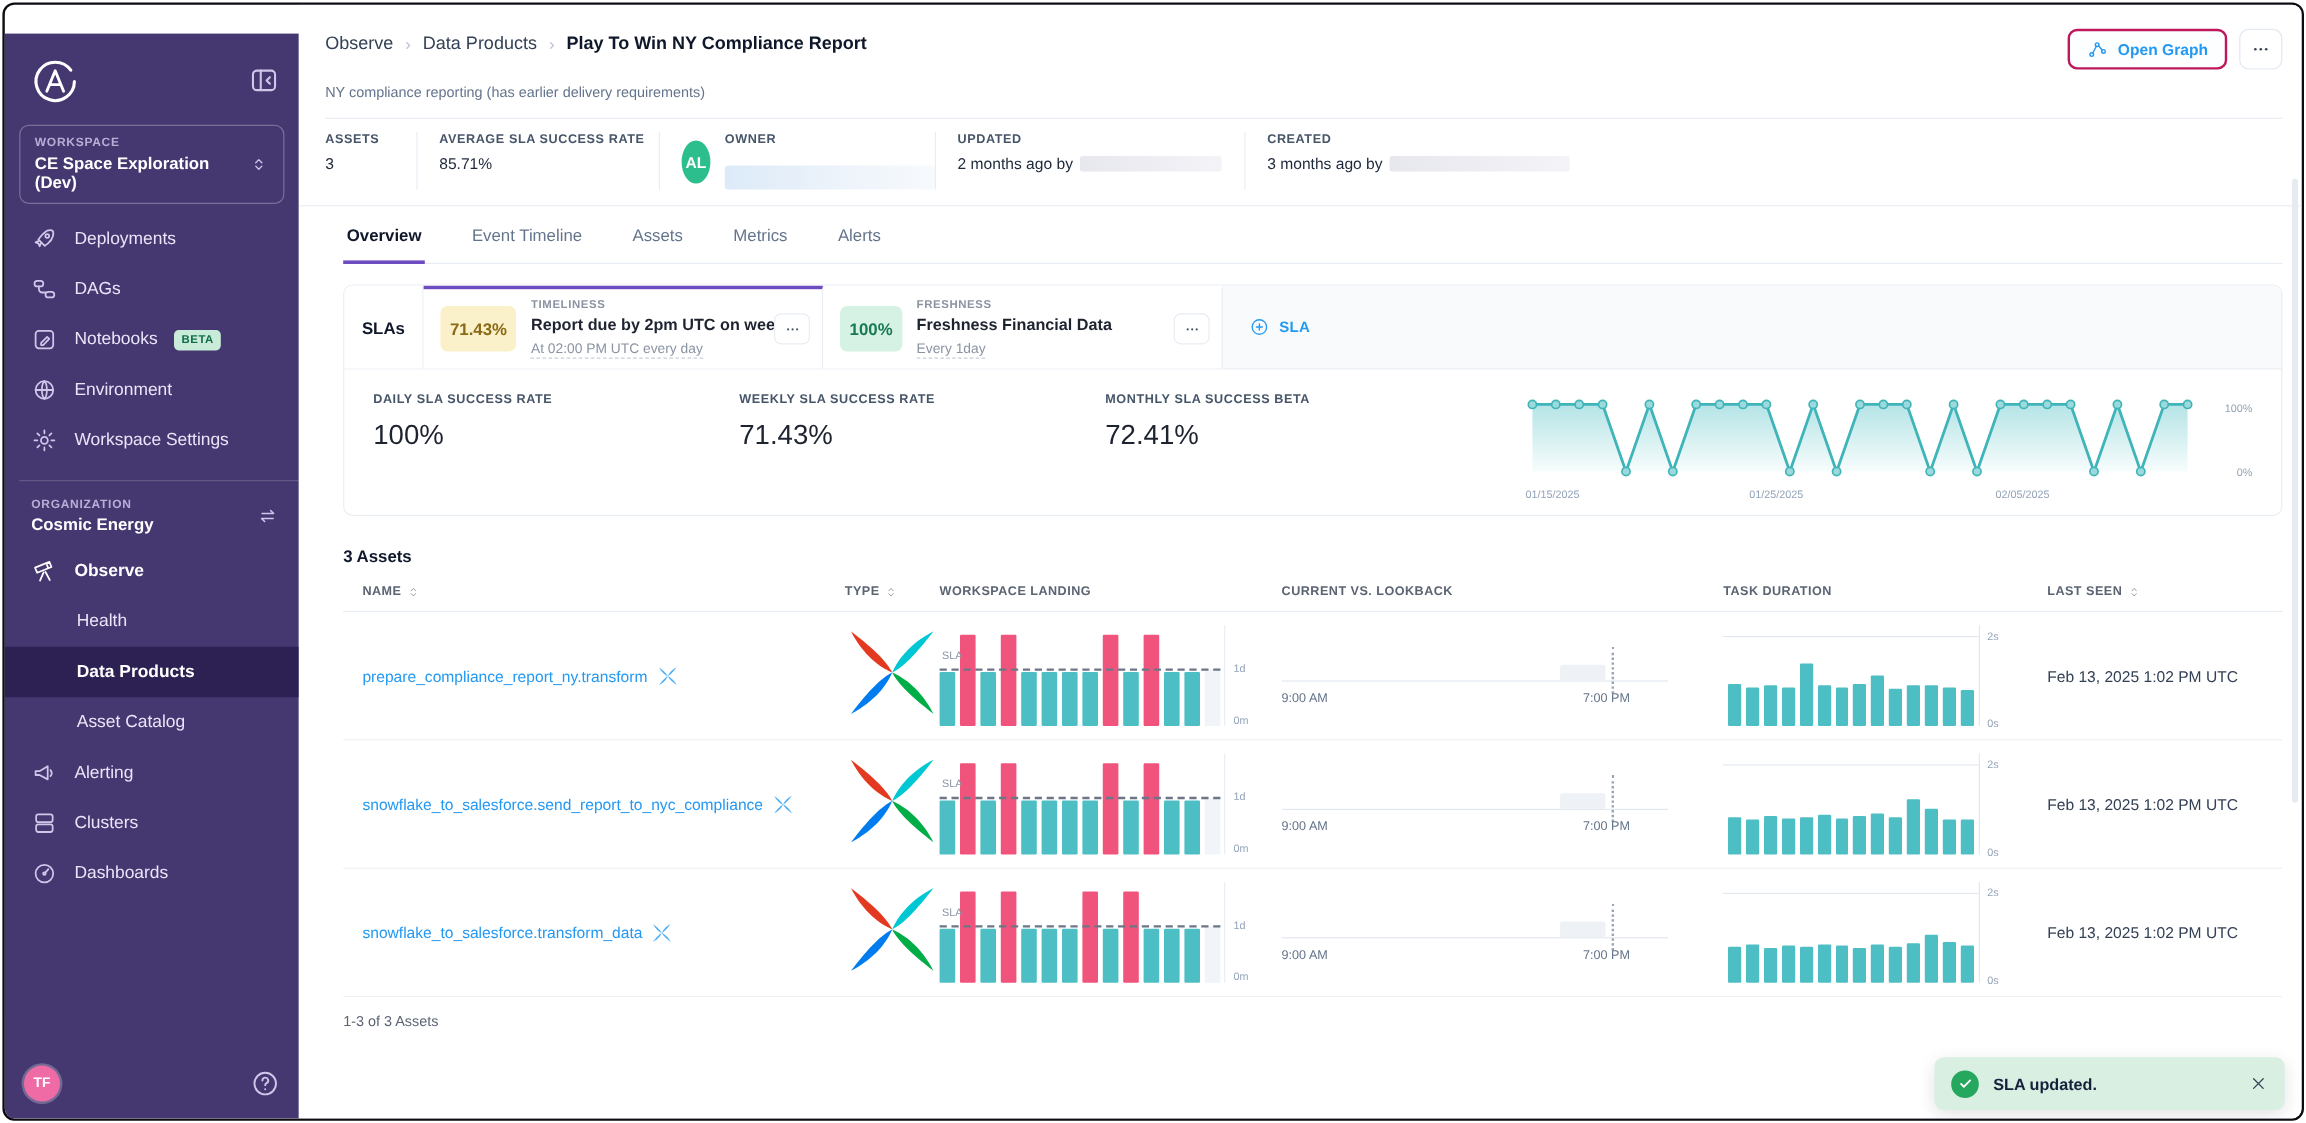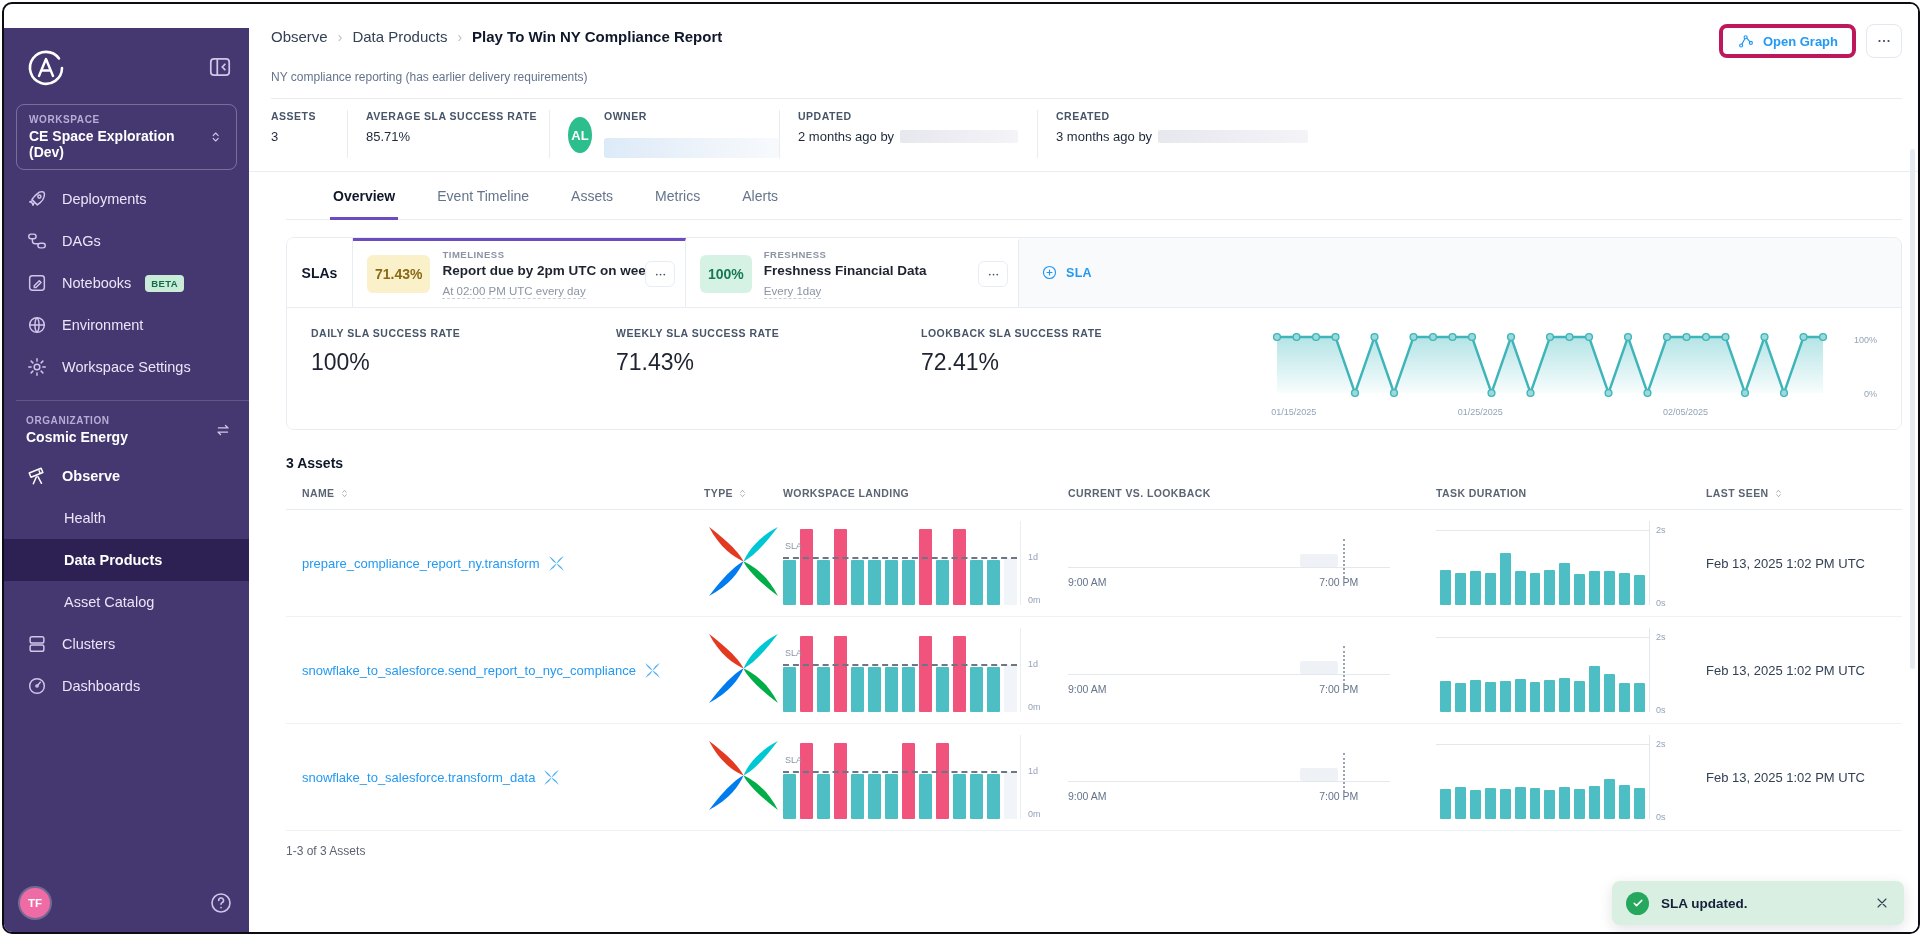"Open Graph" .btn-open-graph { border: 4px solid #be185d -> 2px solid #be185d }
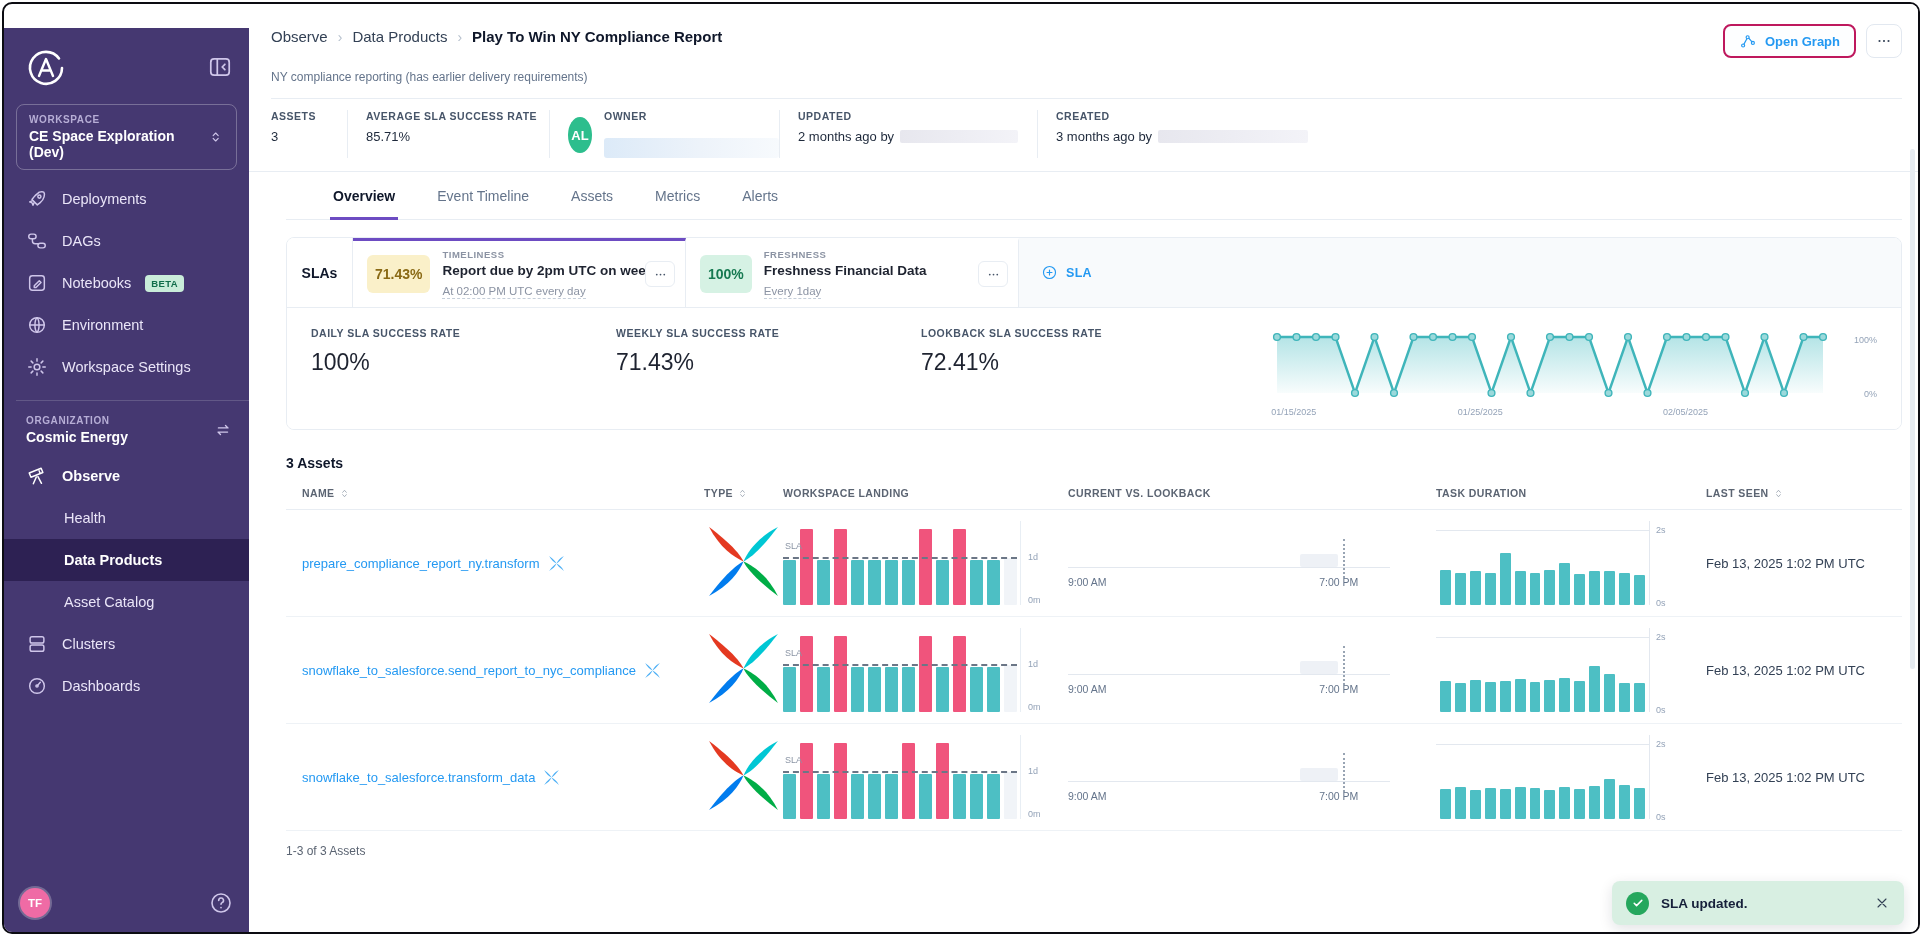"Overview" .tab.active { margin-left: 44px -> none }
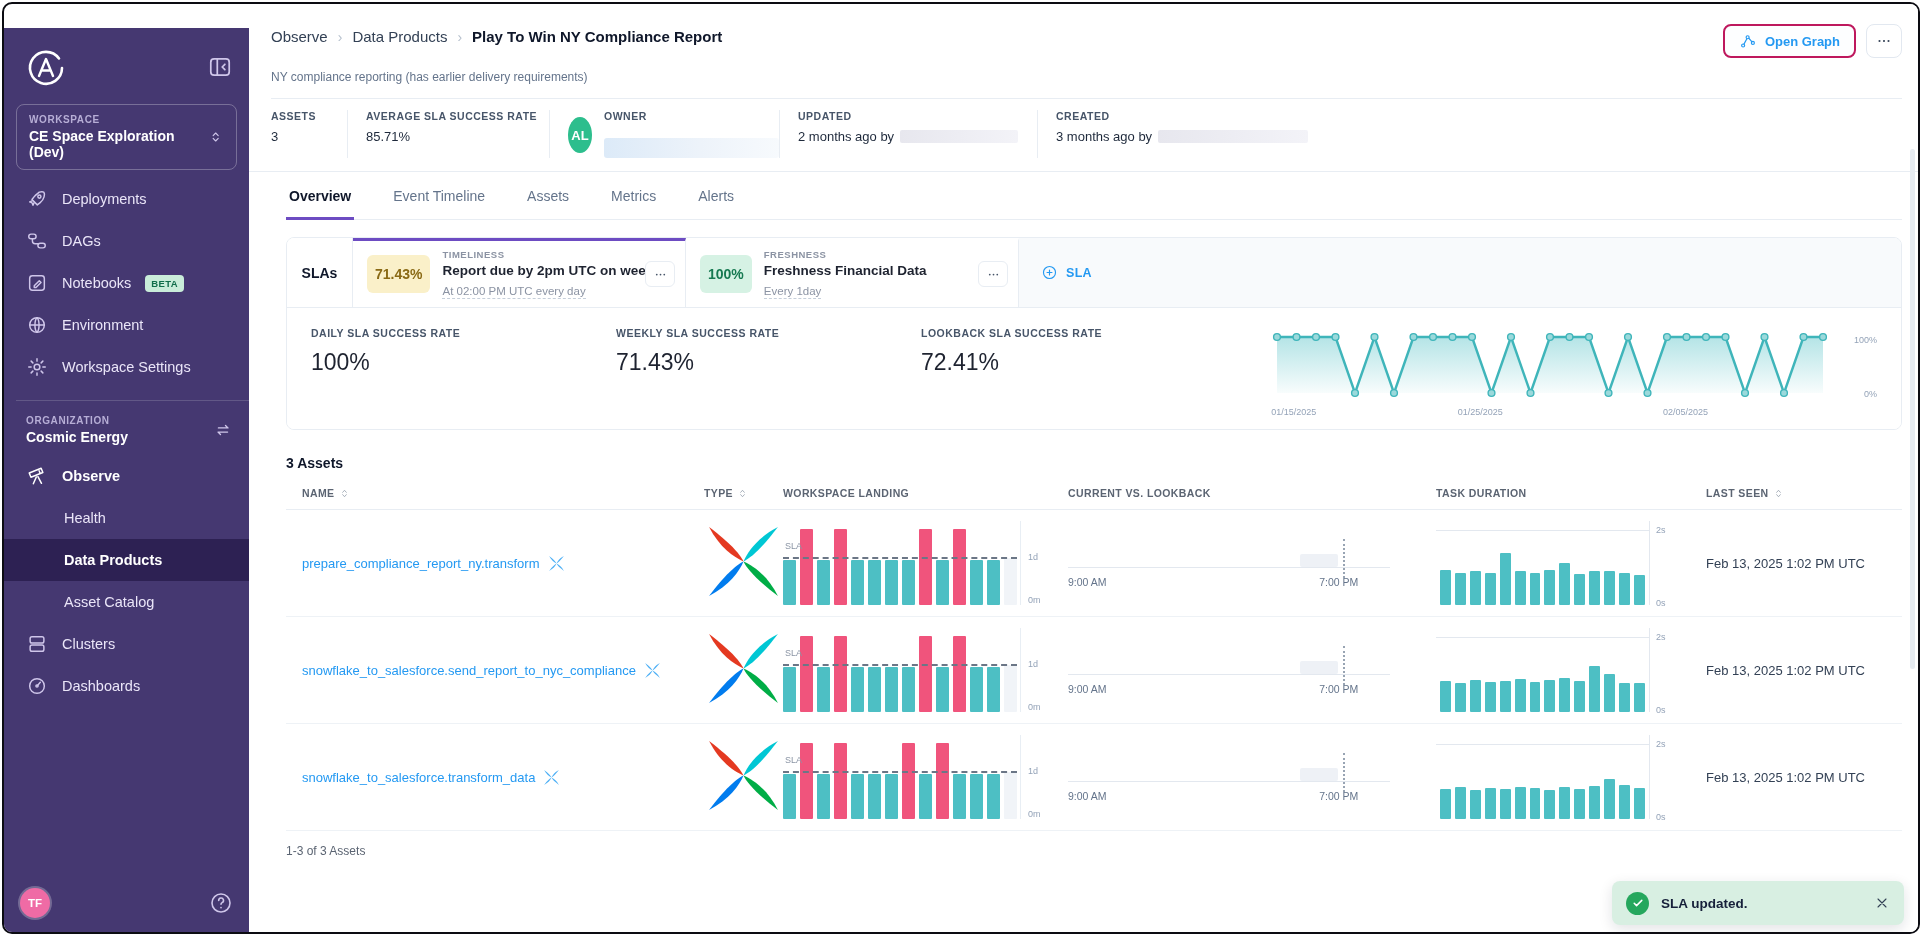"LOOKBACK SLA SUCCESS RATE" div.rate-label { text: LOOKBACK SLA SUCCESS RATE -> MONTHLY SLA SUCCESS BETA }
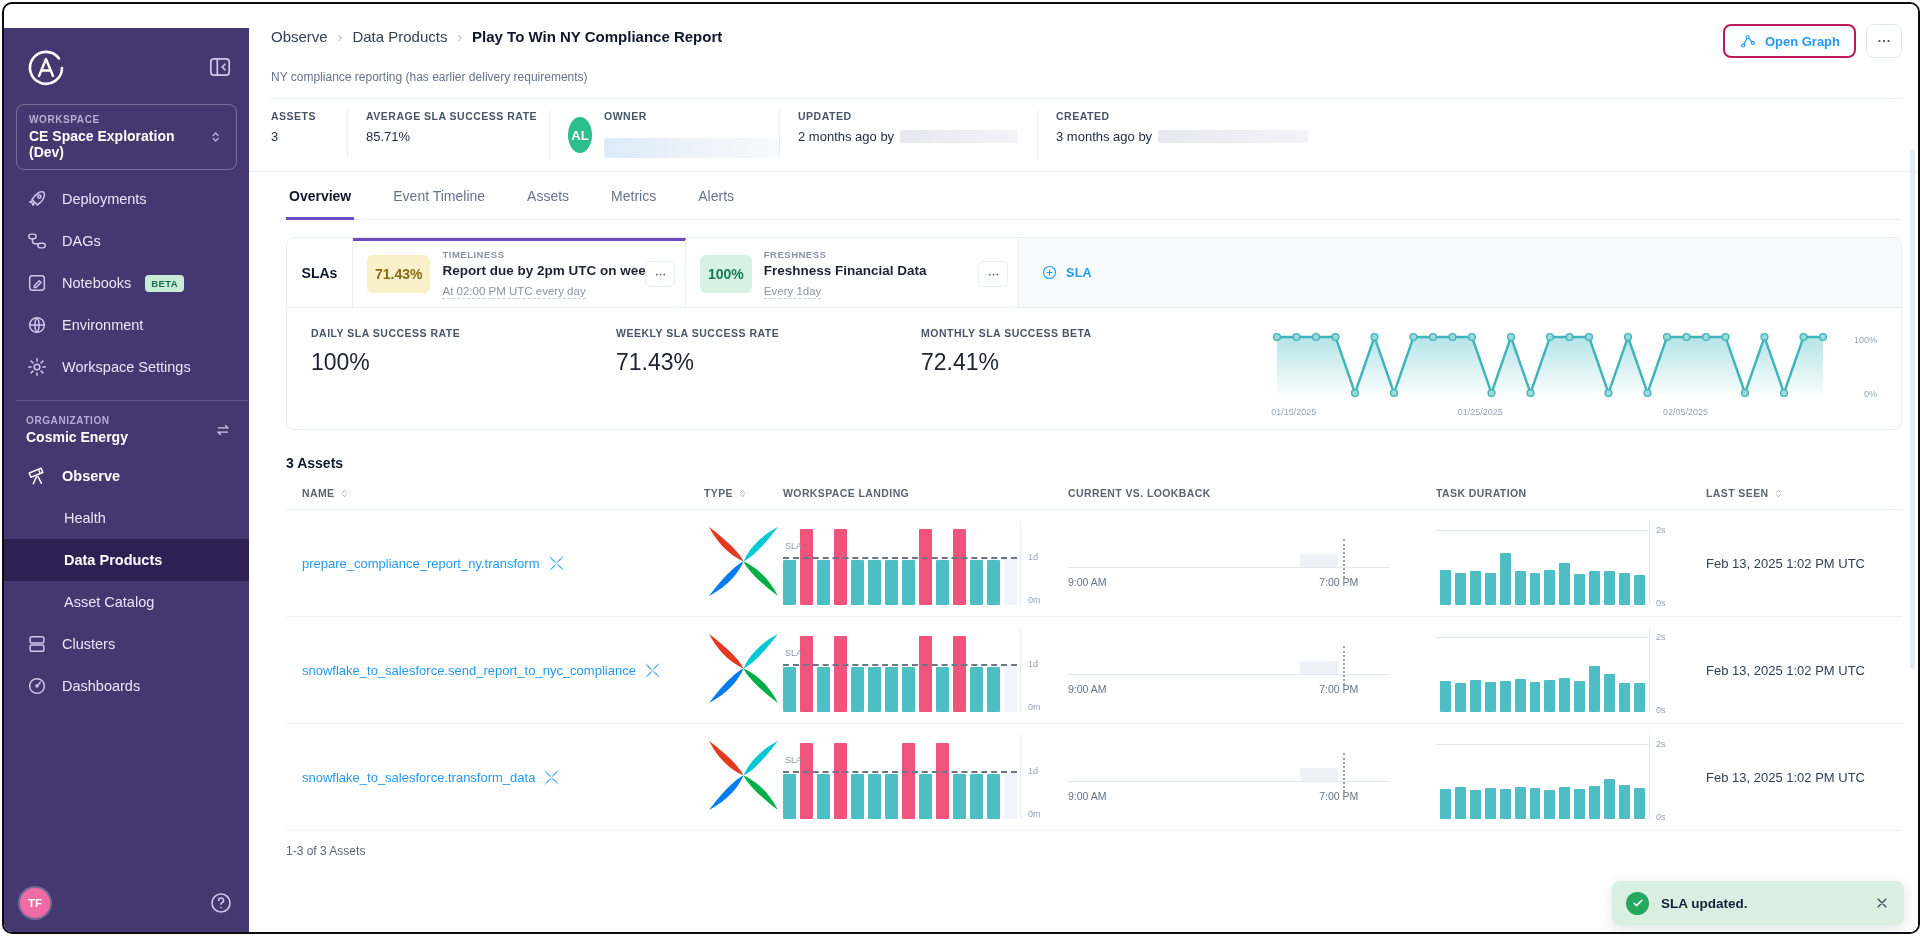"Alerting" div.nav-item { html: none -> <div> <span><svg> <path></path> <path></path> </svg></span> <span>Alerting</span> </div> }
